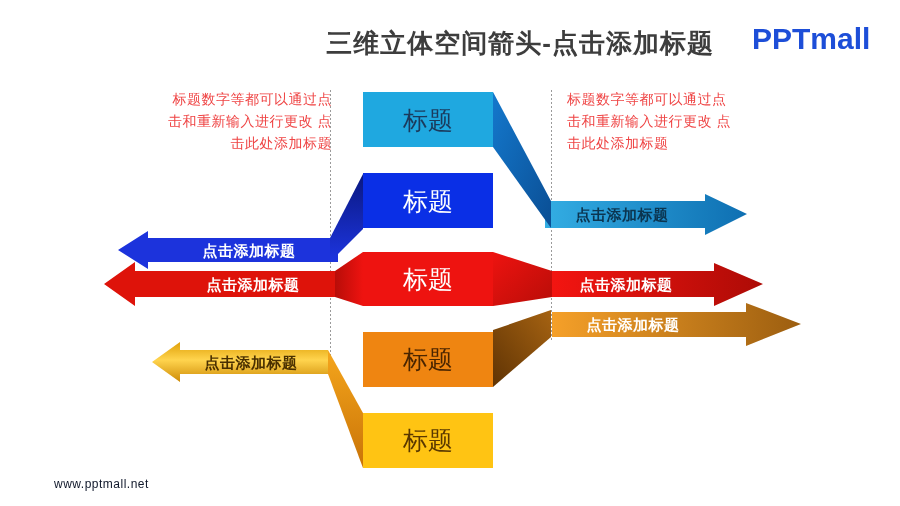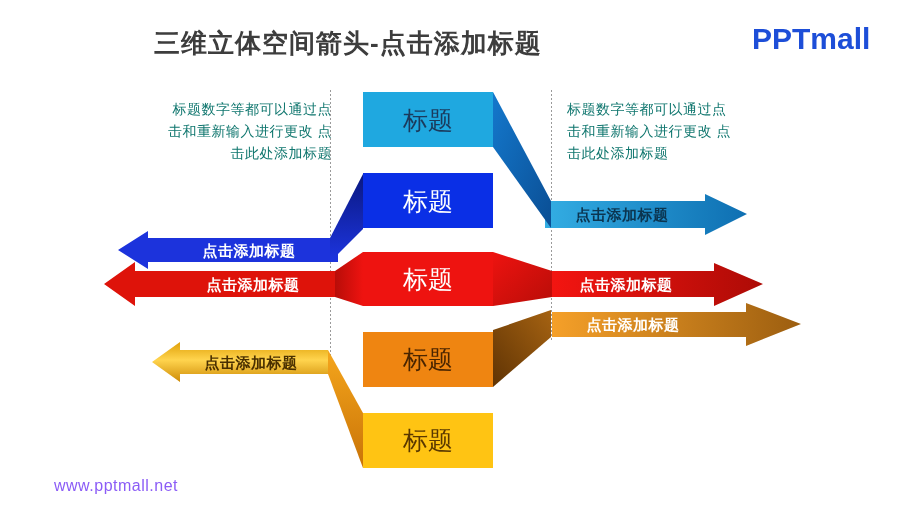"三维立体空间箭头-点击添加标题" .slide-title { text-align: none -> right }
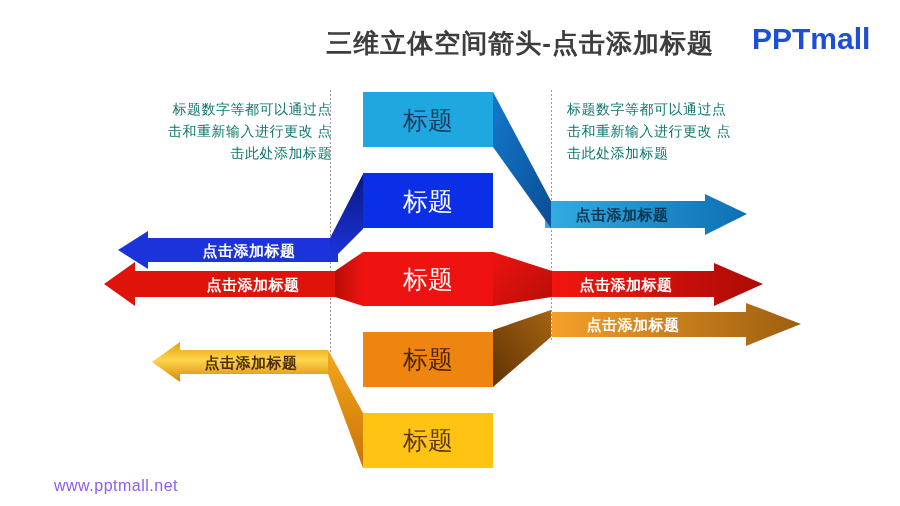"标题数字等都可以通过点" .note { color: #0f766e -> #ef4444; top: 98px -> 88px }
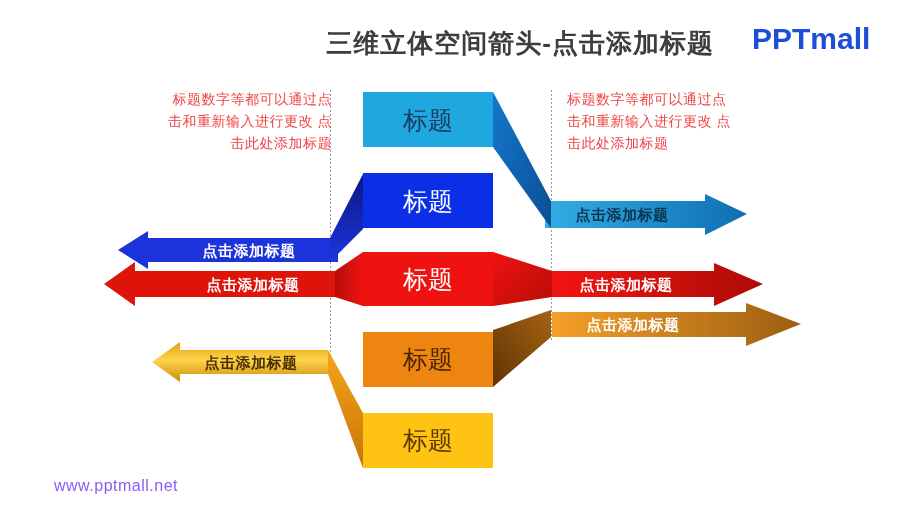"www.pptmall.net" .watermark { color: #8b5cf6 -> #0f172a; font-size: 16px -> 12px }
